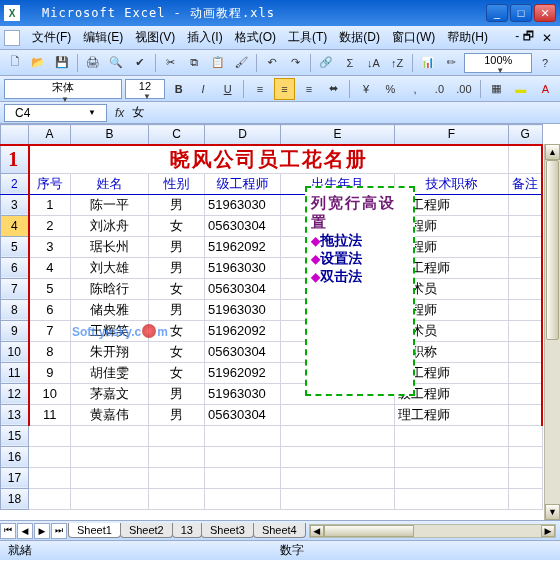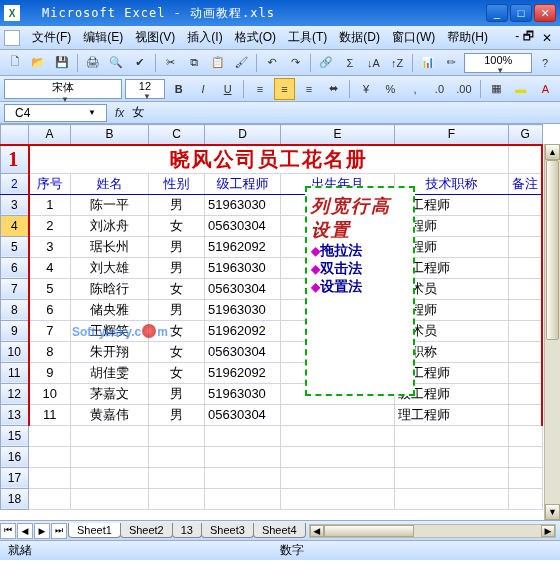"列宽行高设置" .callout .t1 { color: #b91c1c -> #701a75; font-size: 18px -> 15px; font-style: italic -> none }
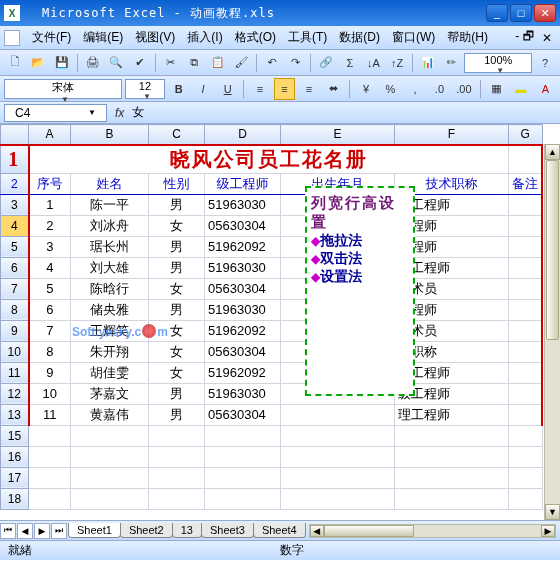"◆双击法" div.t2 { order: before "◆设置法" -> after "◆设置法" }
